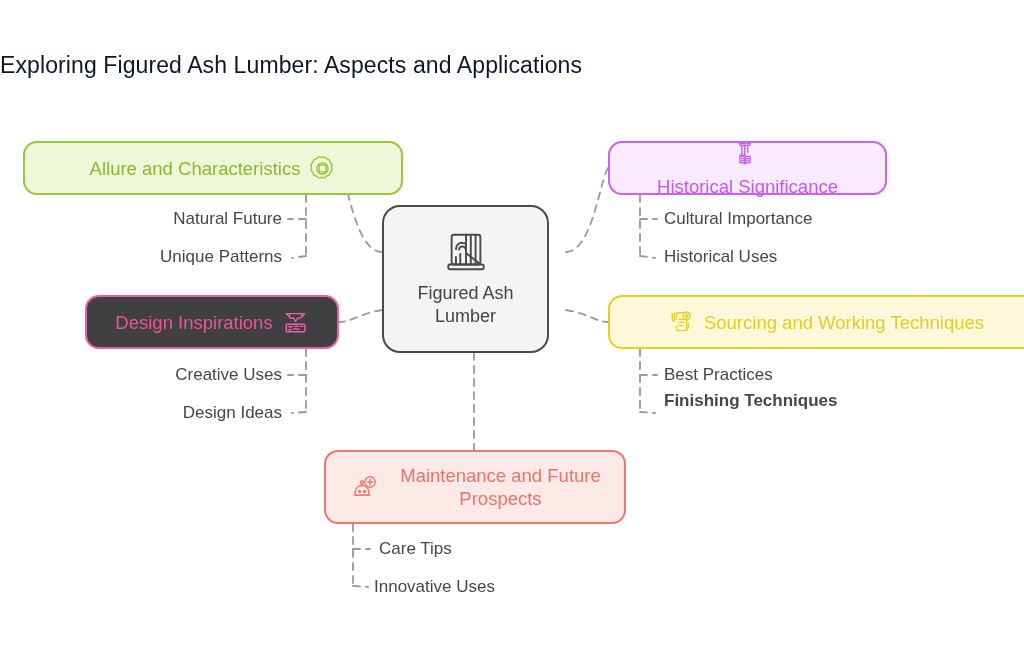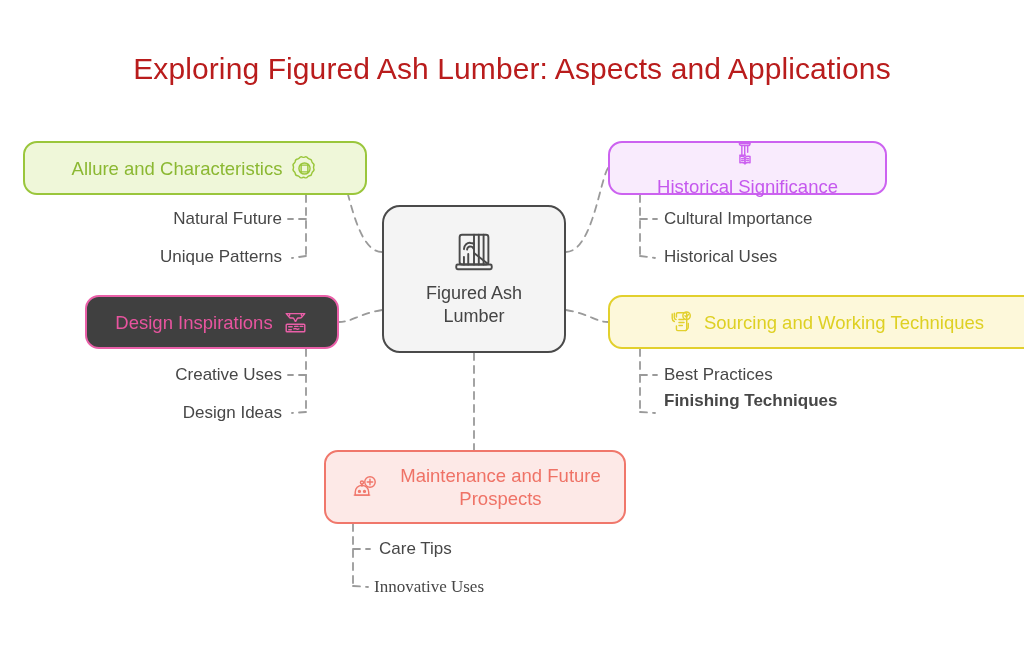"Exploring Figured Ash Lumber: Aspects" .page-title { color: #b91c1c -> #0f172a; font-size: 30px -> 23px; text-align: center -> left }
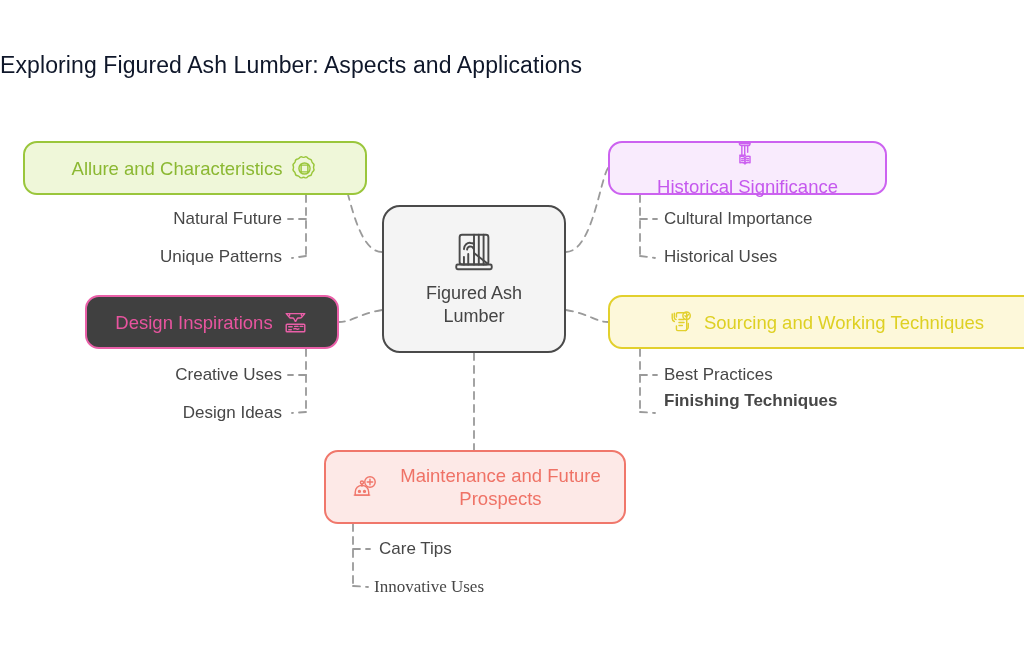"Allure and Characteristics" #node-allure { width: 344px -> 380px }
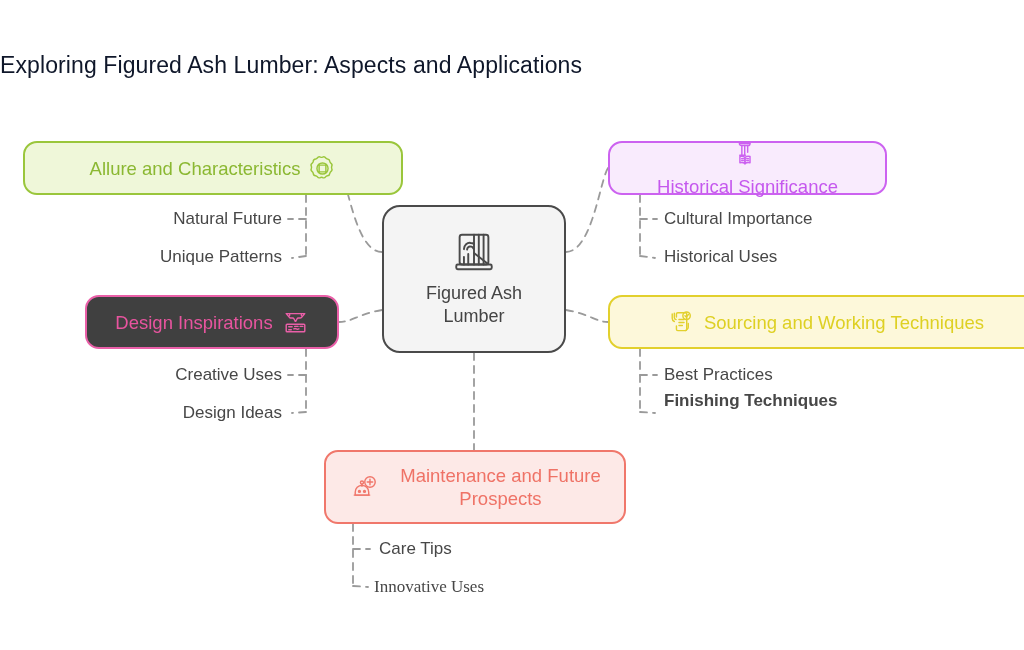"Figured Ash Lumber" #node-center { width: 184px -> 167px }
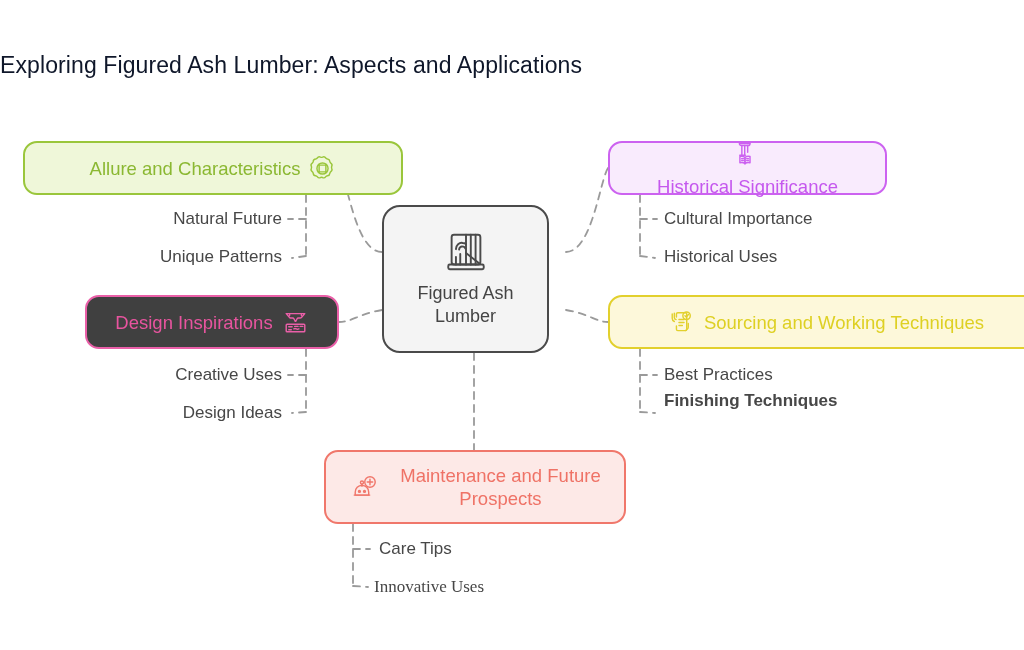"Innovative Uses" div.subitem { font-family: Liberation Serif, serif -> none }
